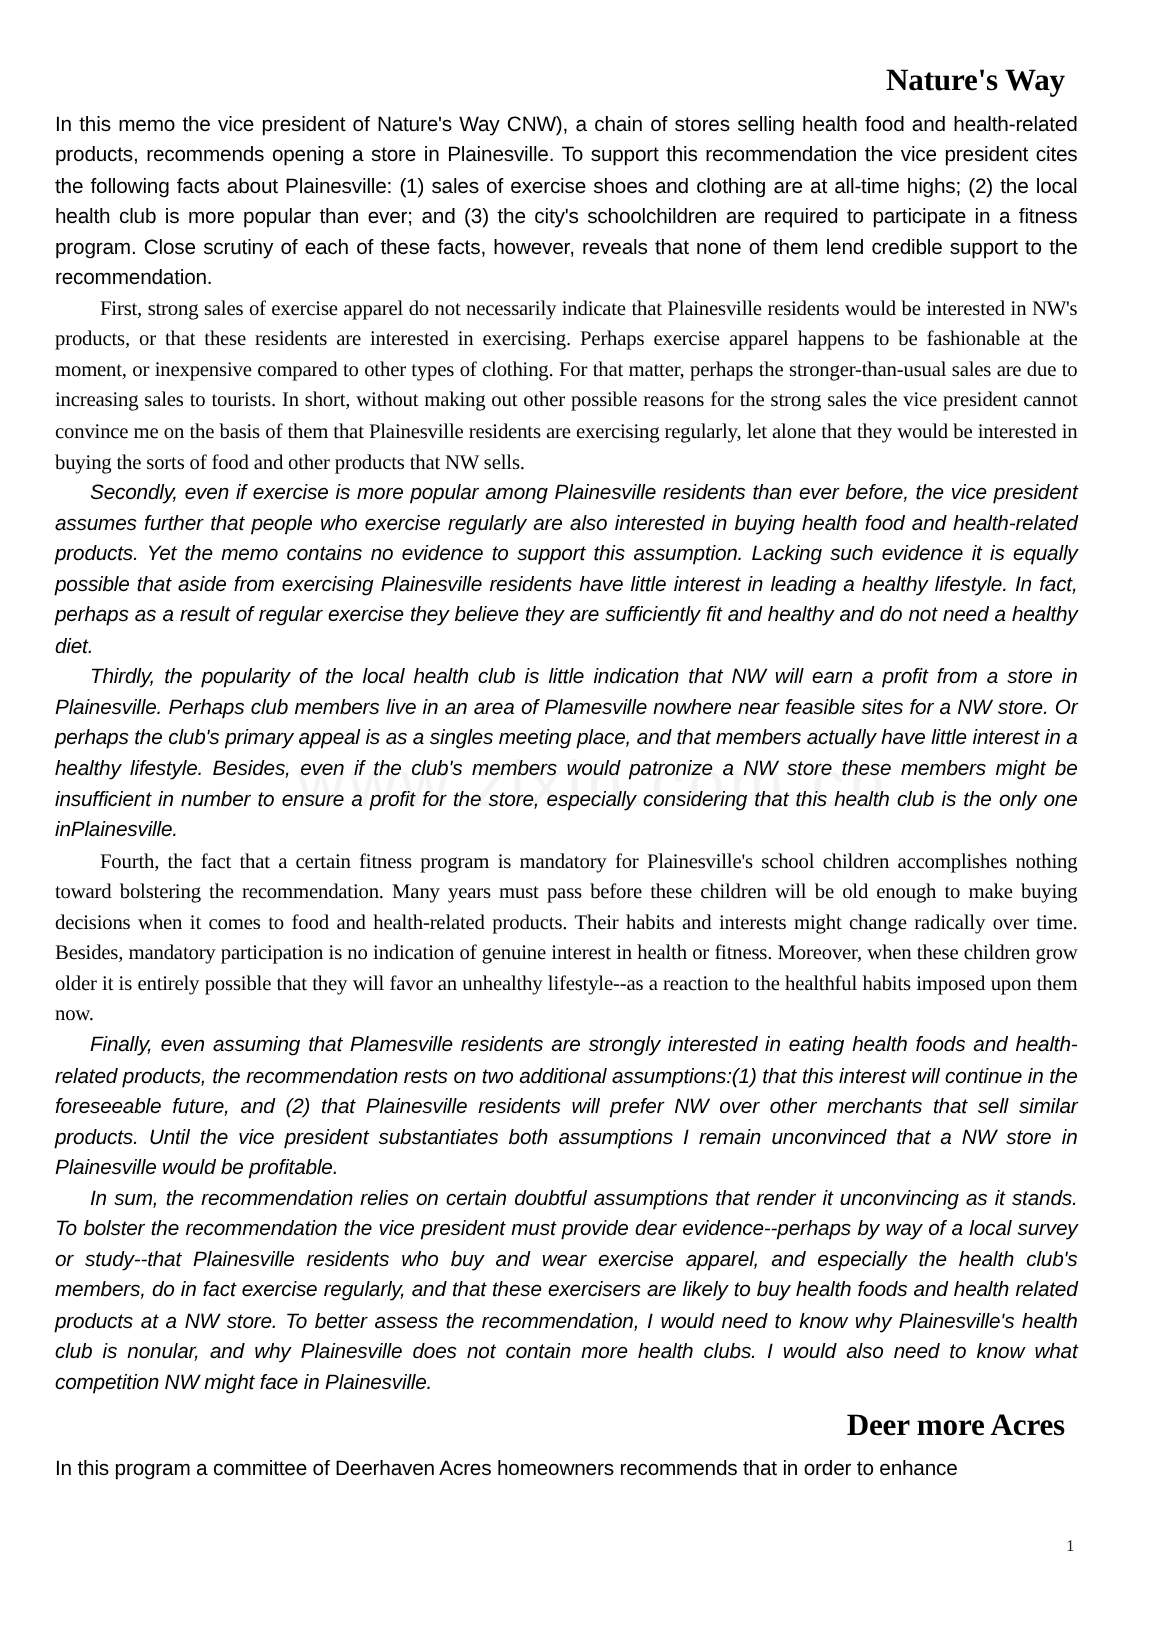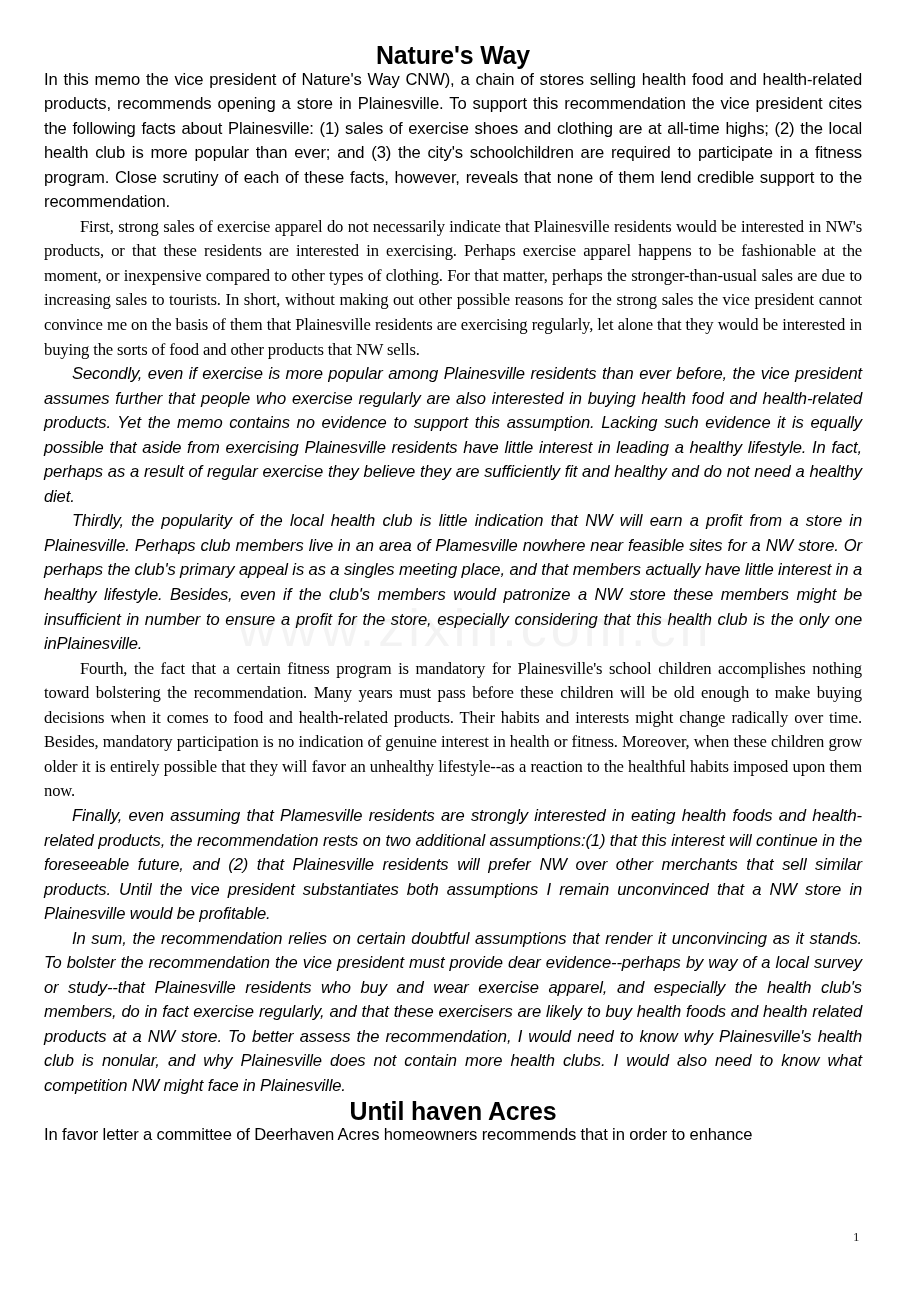"Nature's Way" .heading { font-family: none -> Liberation Serif, serif; margin: 0 -> 10px; text-align: center -> right }
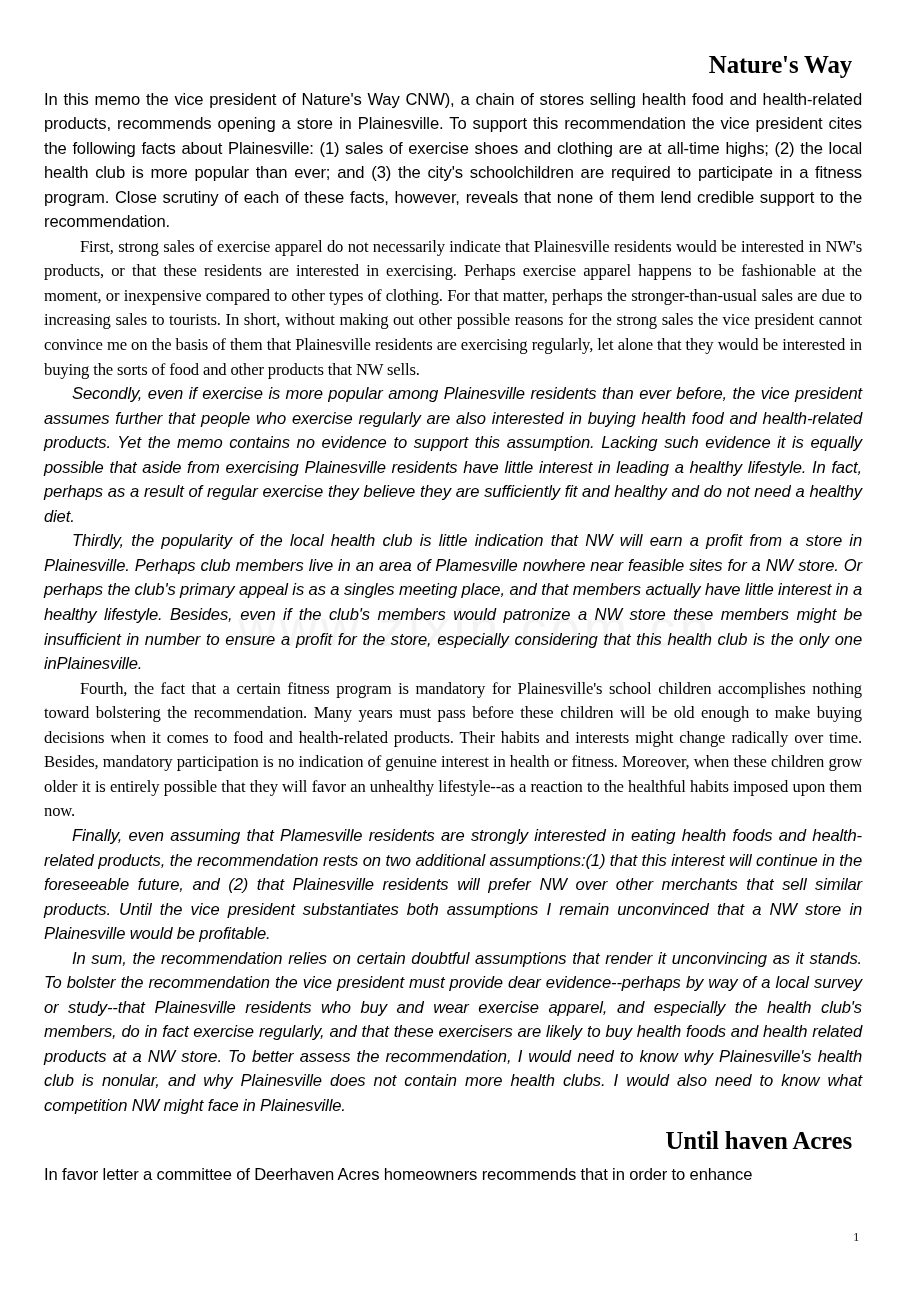"Until haven Acres" h2.heading { text: Until haven -> Deer more }
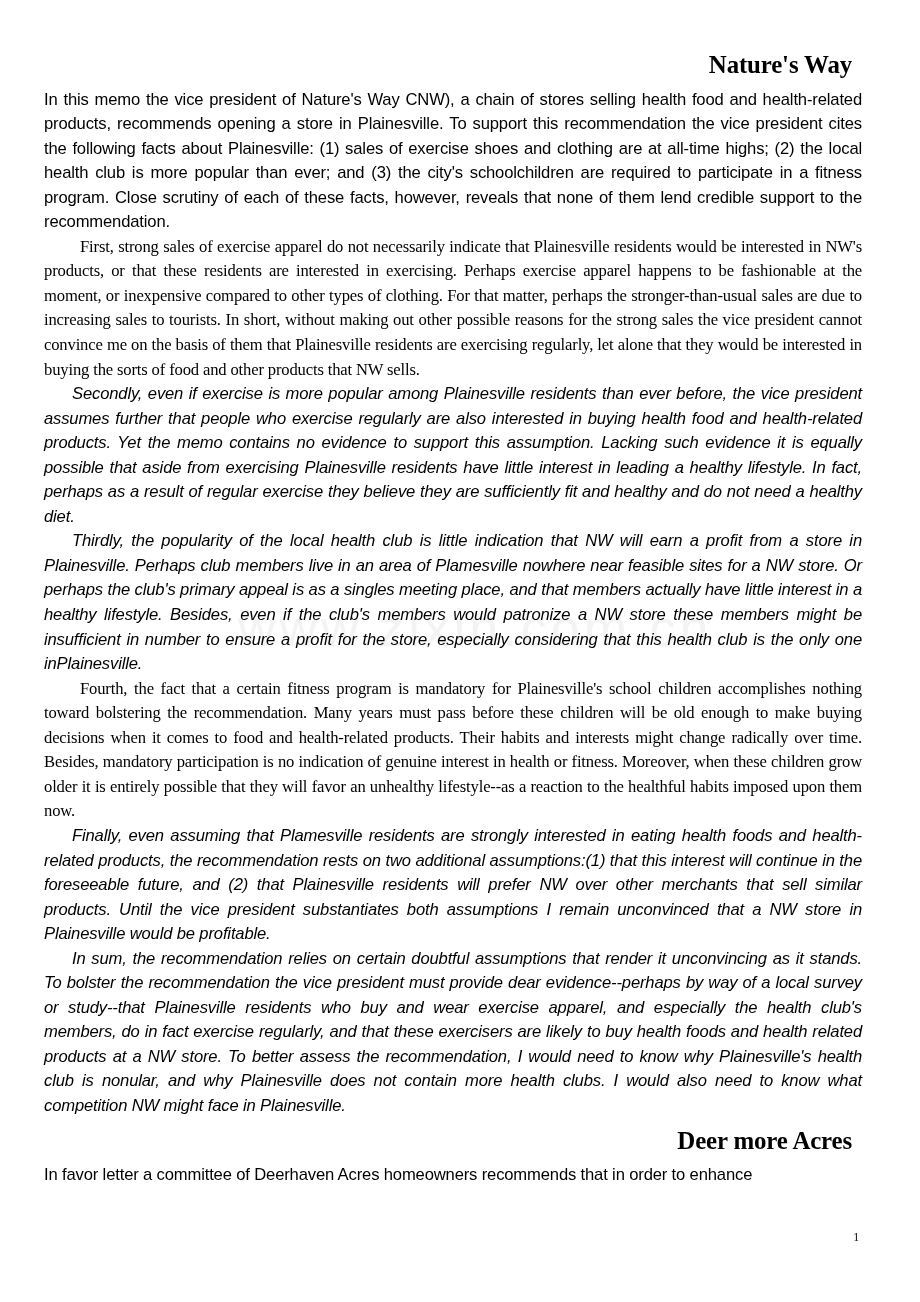"In favor letter a committee" p.para { text: favor letter -> this program }
